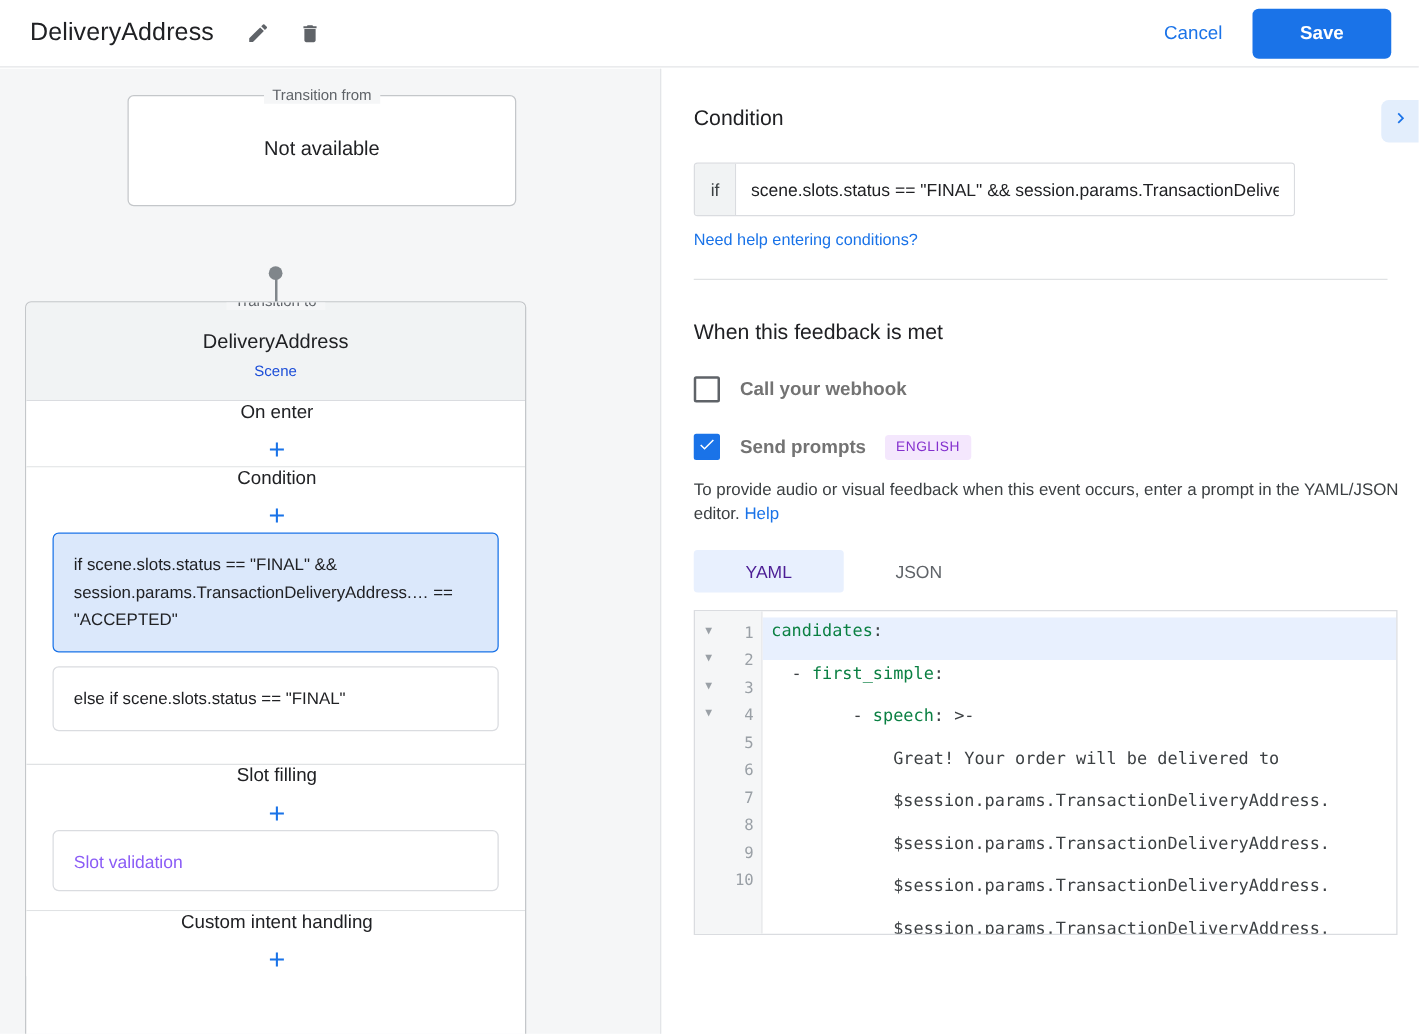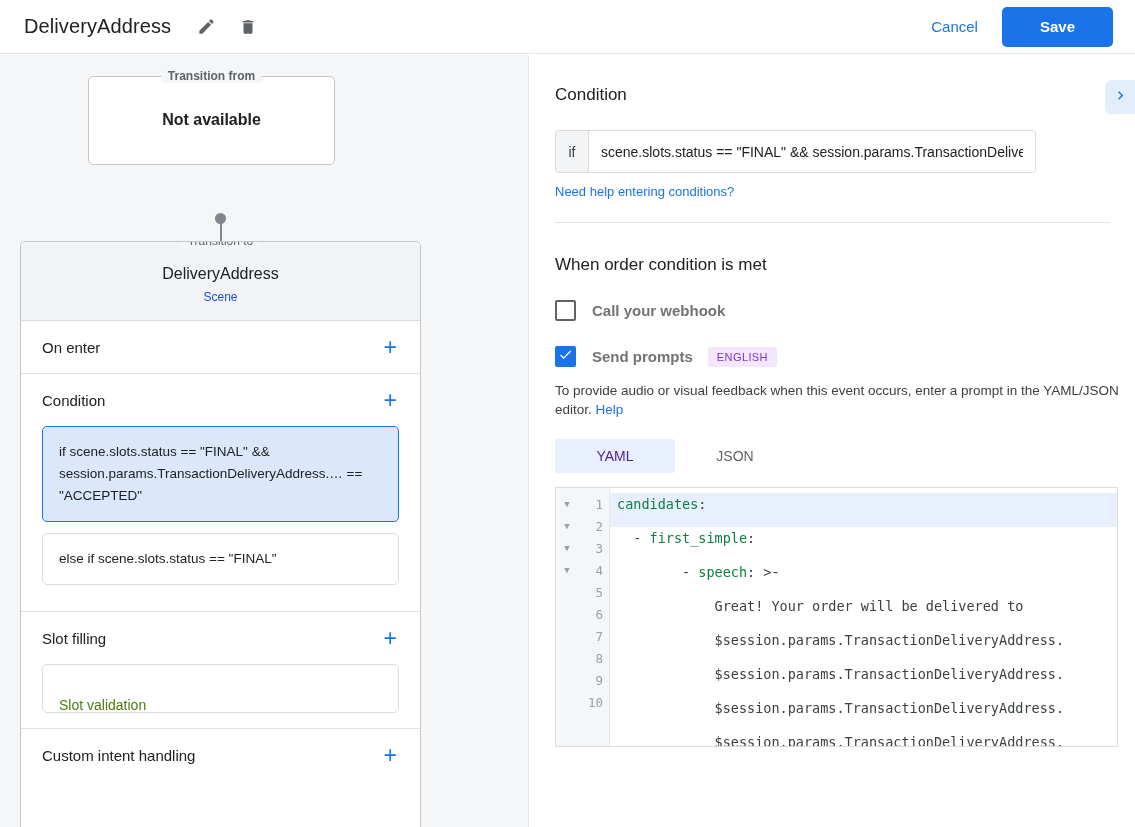"Transition from" .transition-from { font-weight: bold -> none; left: 88px -> 102px; width: 247px -> 311px }
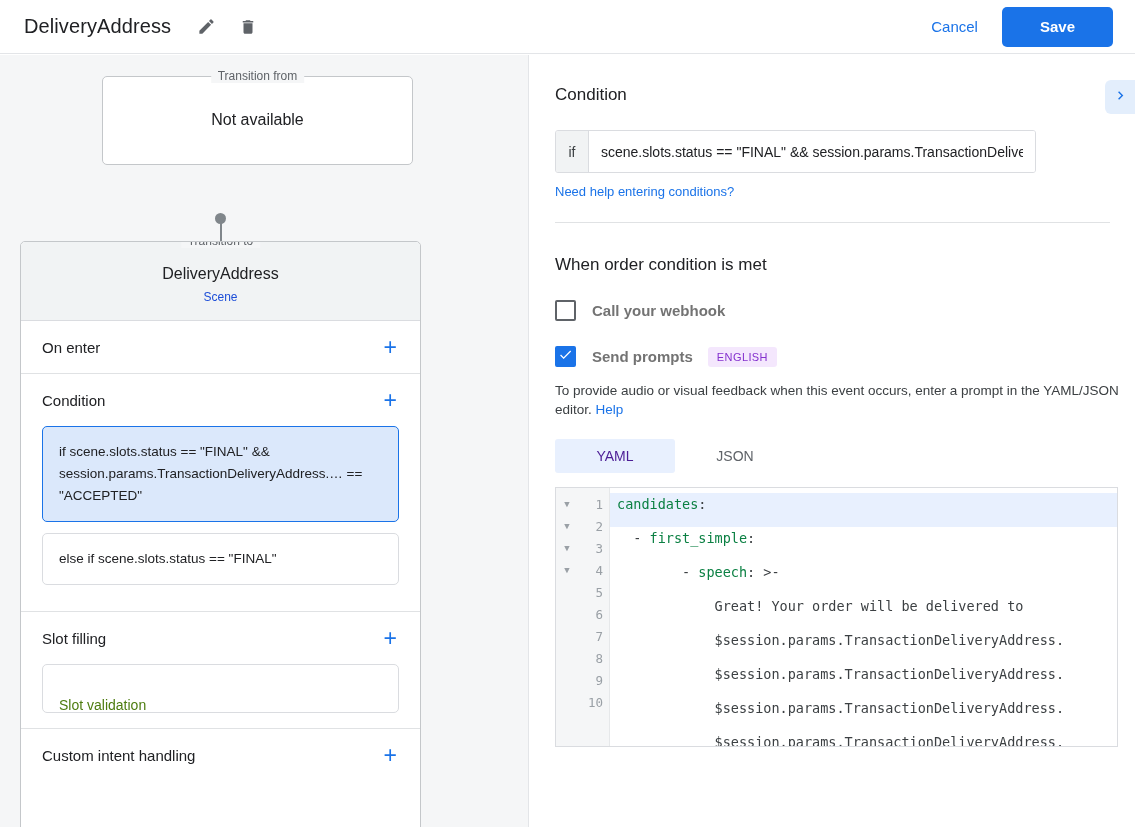"When order condition is met" div.rp-h2 { text: order condition -> this feedback }
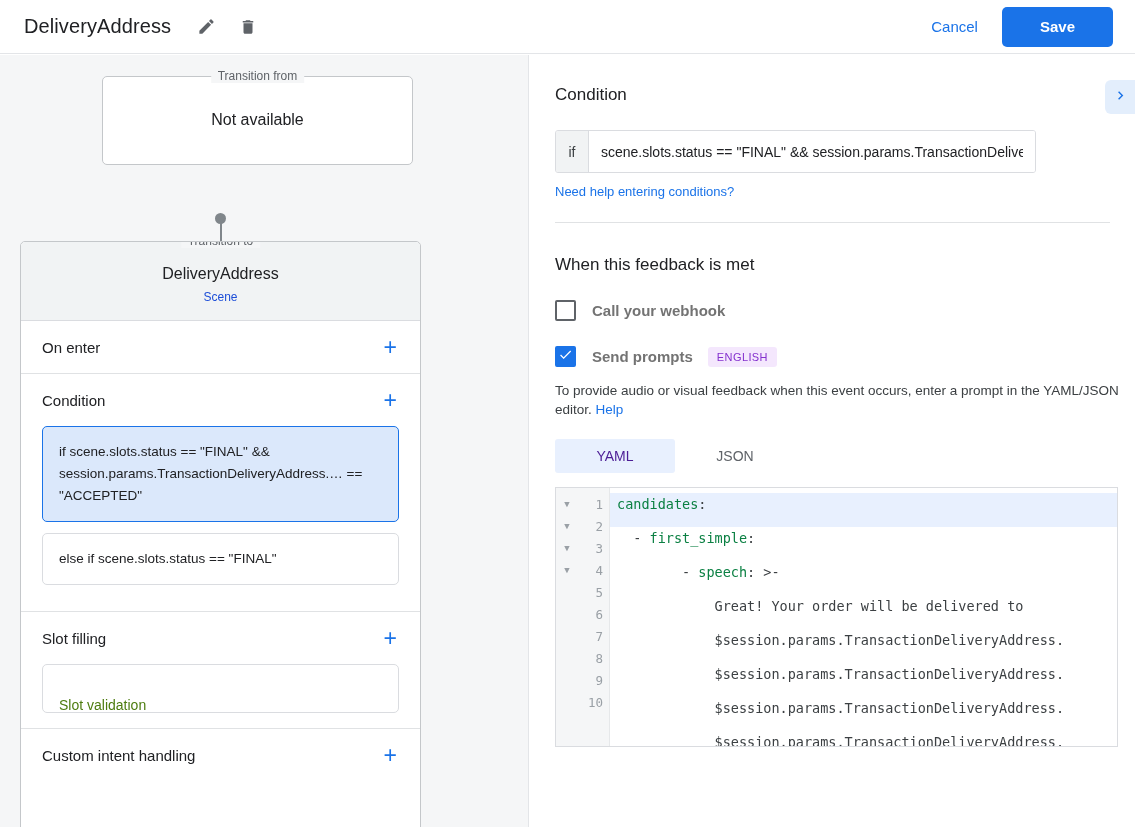"On enter" .section-header { flex-direction: none -> column }
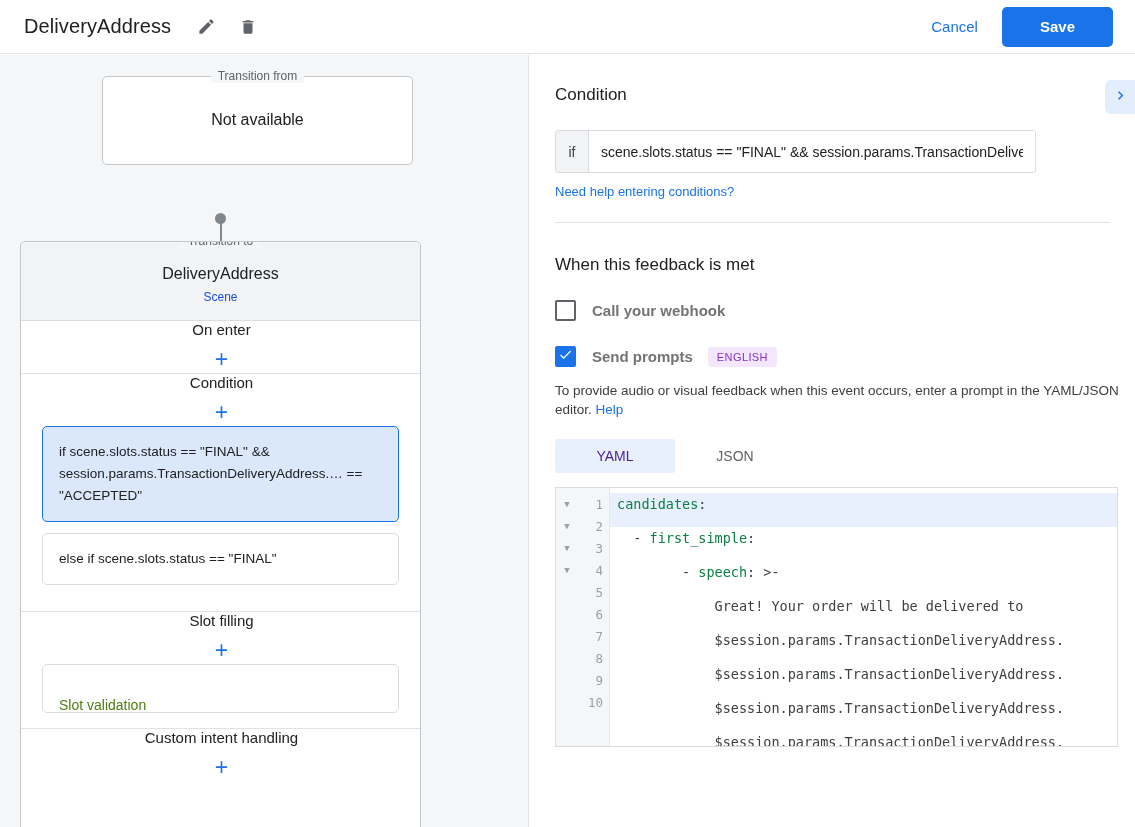"Slot validation" .slot-card { color: #4d7c0f -> #8b5cf6; padding: 16px 16px -> 0 16px }
